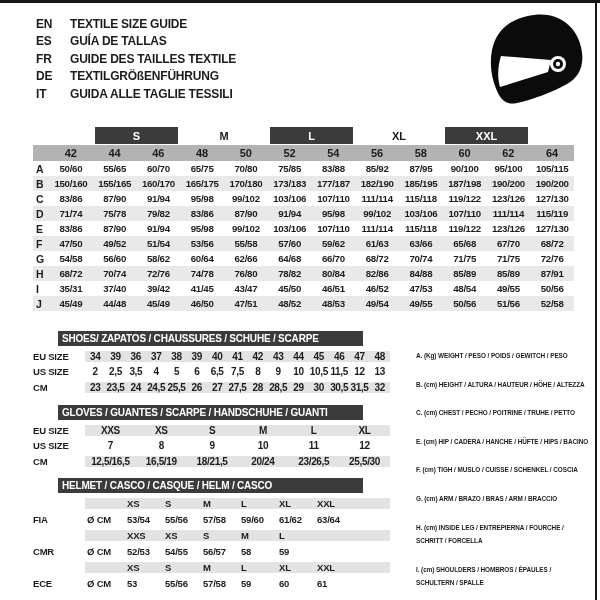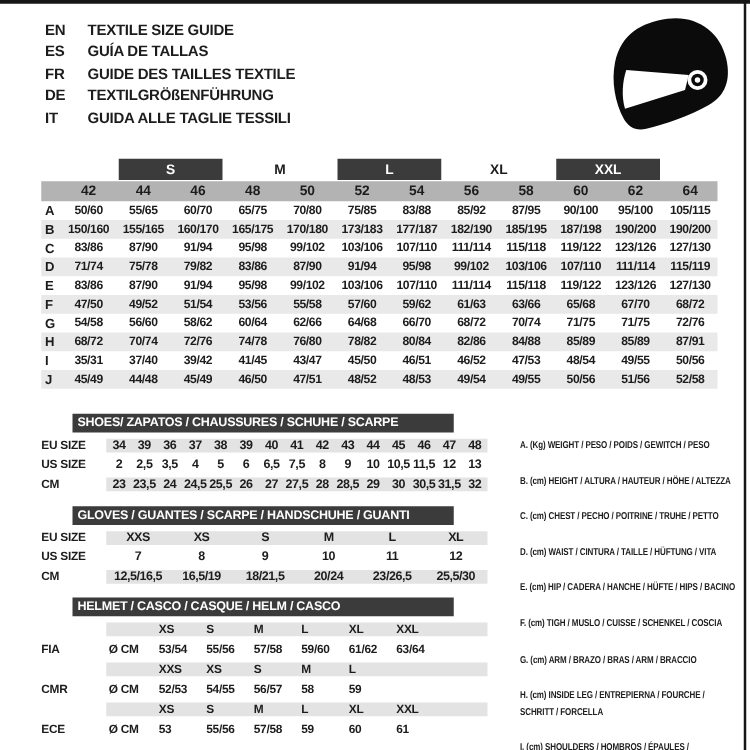"D. (cm) WAIST / CINTURA" div.legend-item { html: <div> <div>D. (cm) WAIST / CINTURA / TAILLE / HÜFTUNG / VITA</div> </div> -> none }
